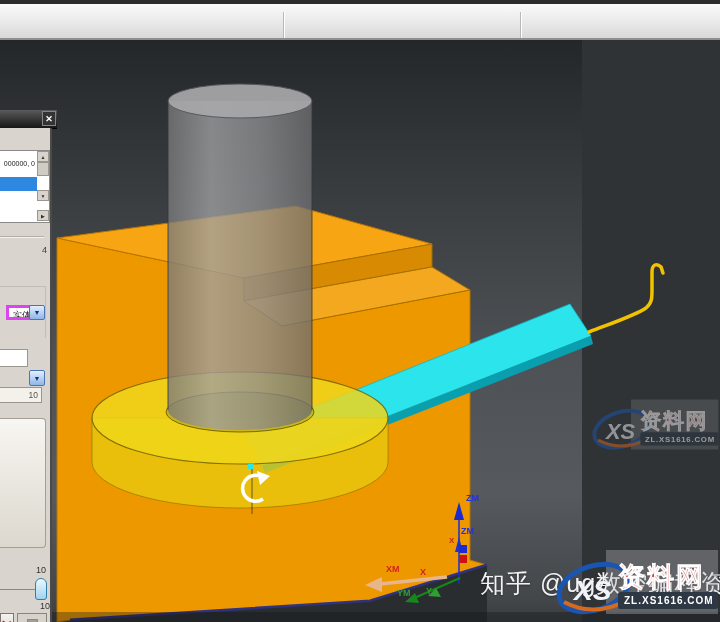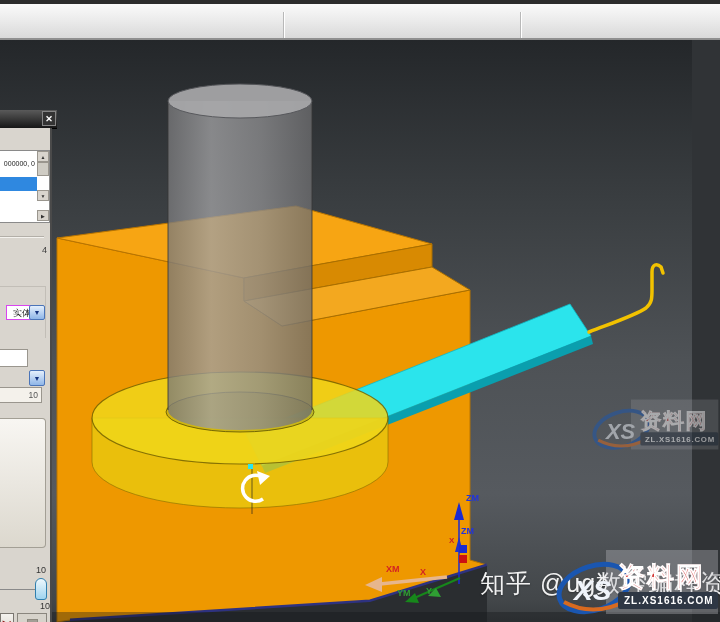"实体" .combo-text { border: 1px solid #d946ef -> 3px solid #d946ef }
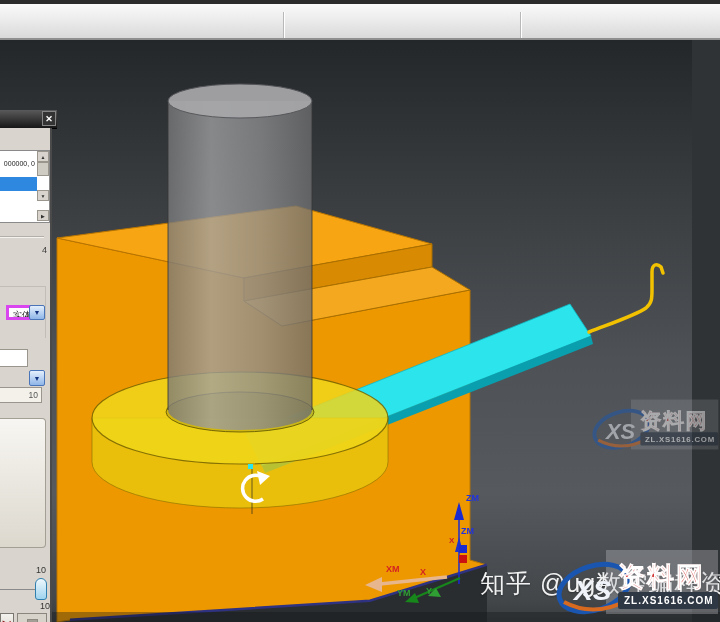"ZM" .viewport { width: 692px -> 582px }
